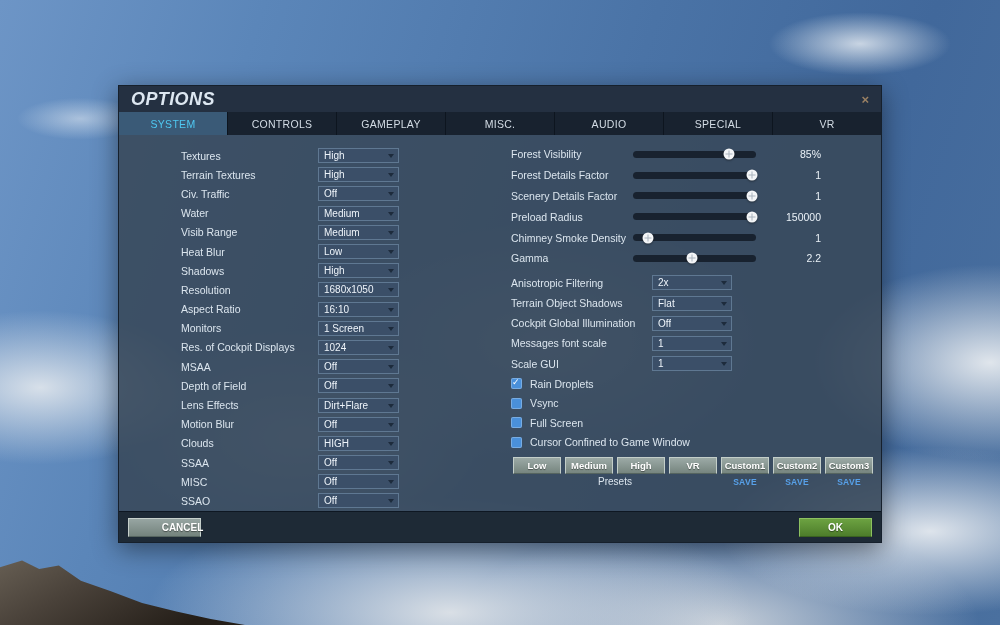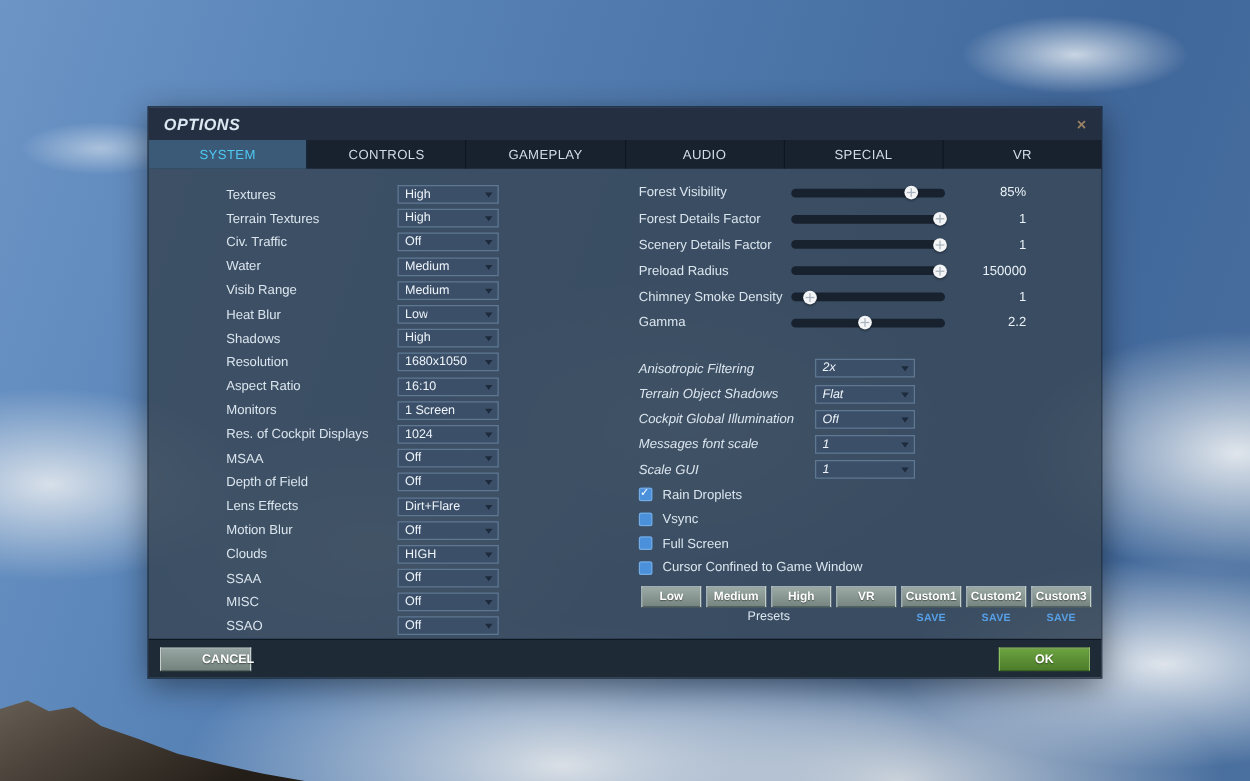"OPTIONS" .title { font-size: 13px -> 18px }
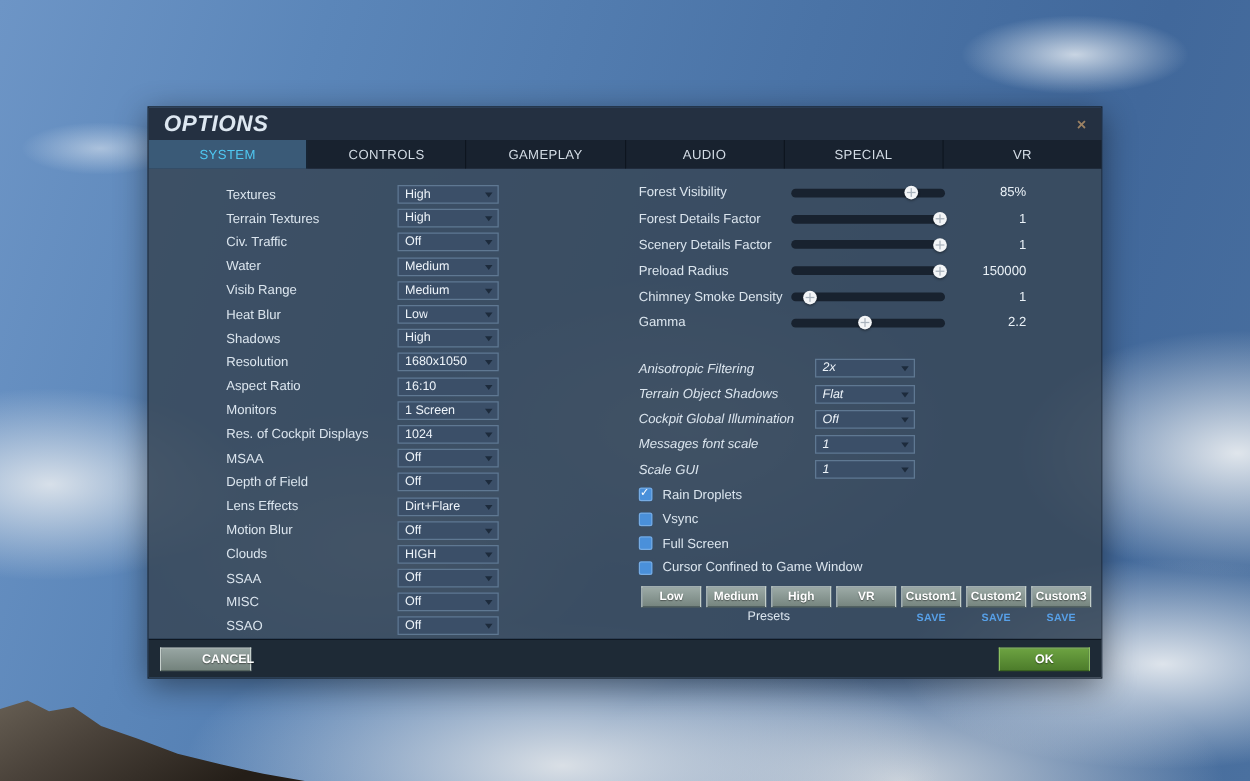"MISC." div.tab { html: none -> <div>MISC.</div> }
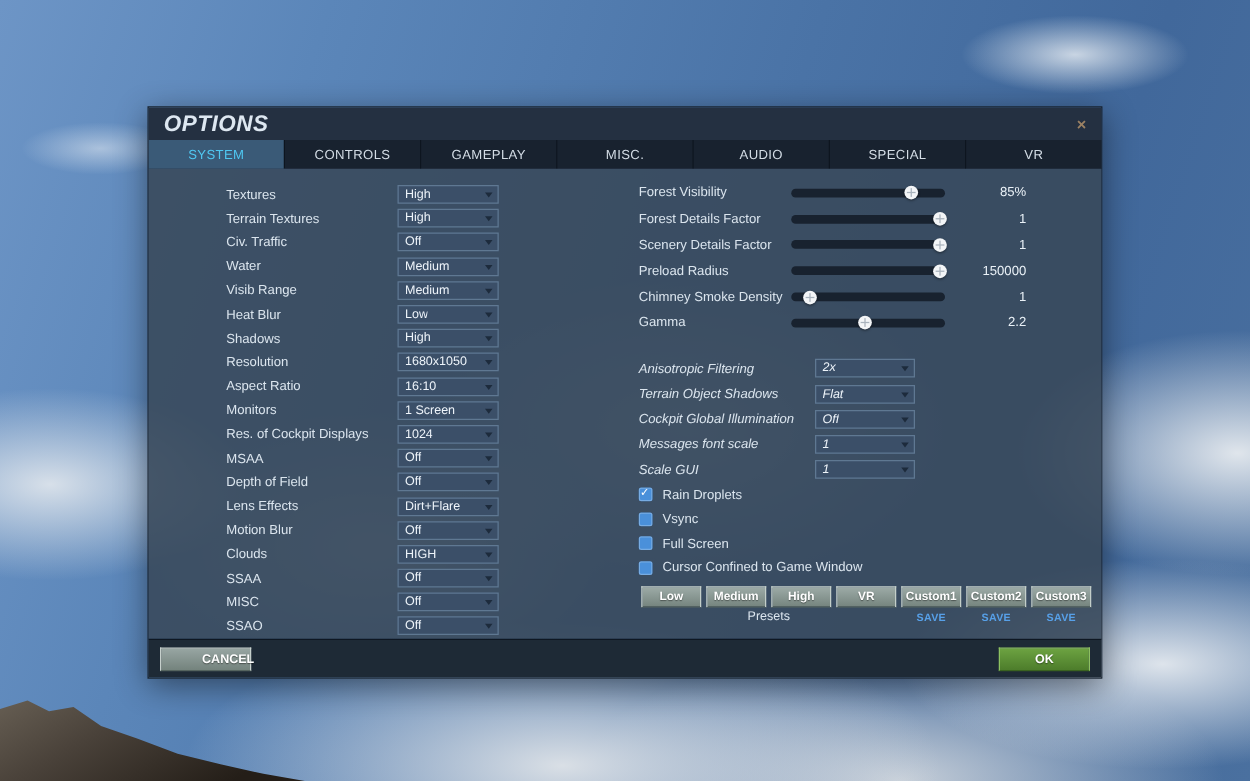"Anisotropic Filtering" .rd-block { font-style: italic -> none; margin-top: 16px -> 4px }
